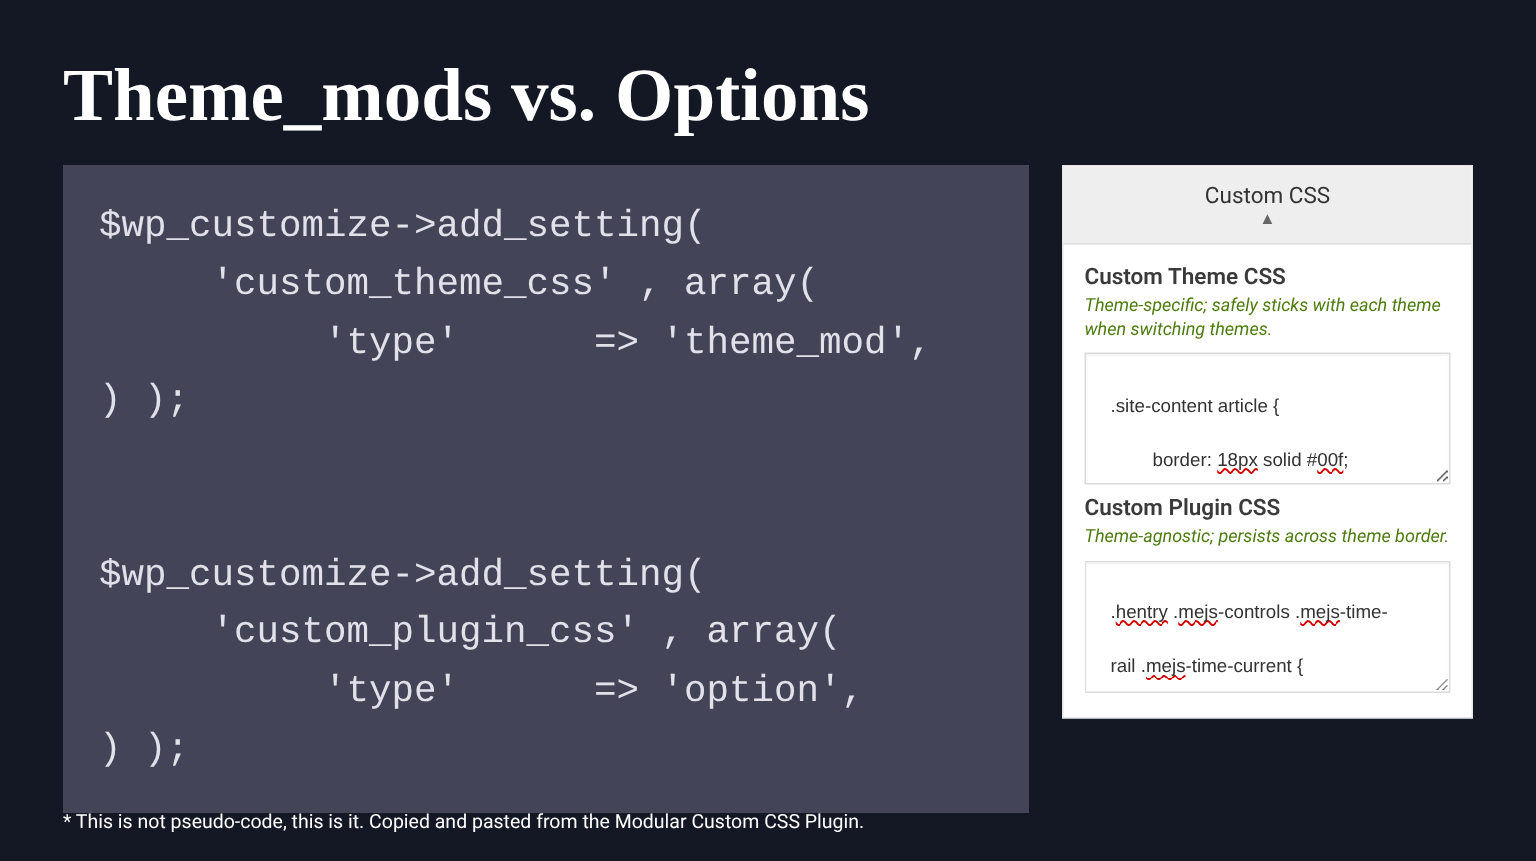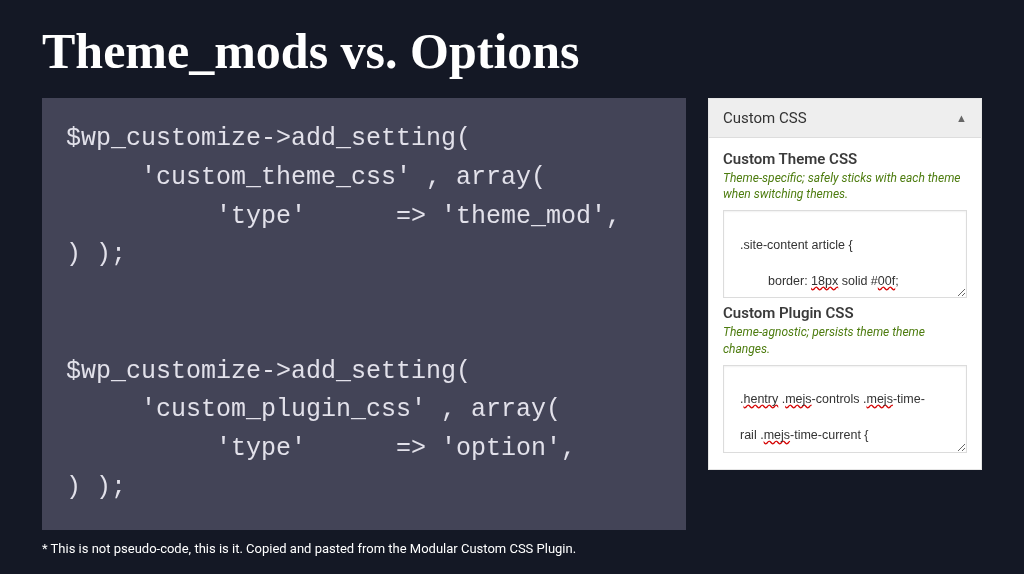"Theme_mods vs. Options" .slide-title { margin-top: none -> 12px }
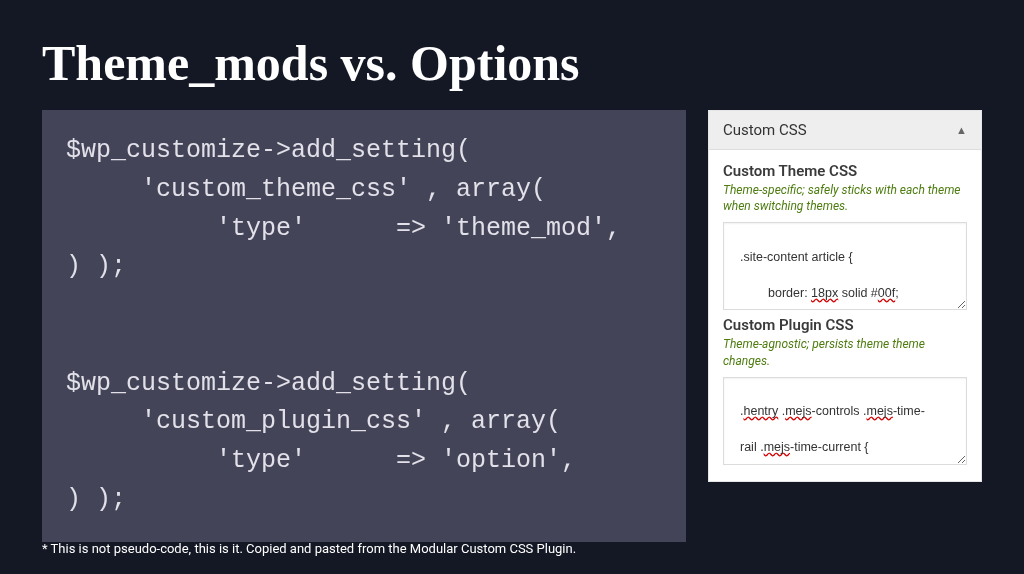"Custom CSS" .panel-header { flex-direction: none -> column }
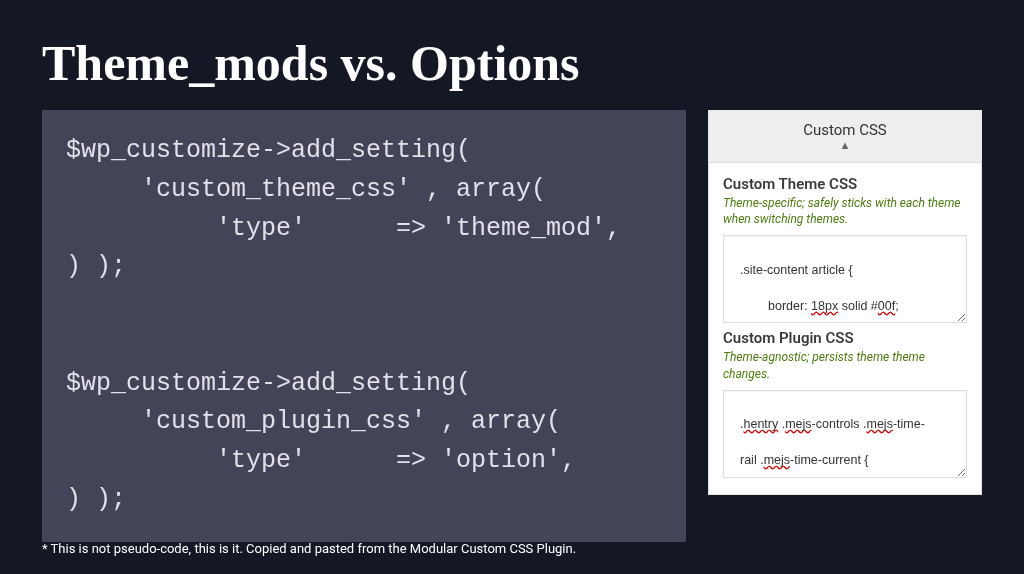"Theme-agnostic; persists theme theme" div.section-desc { text: theme theme changes -> across theme border }
